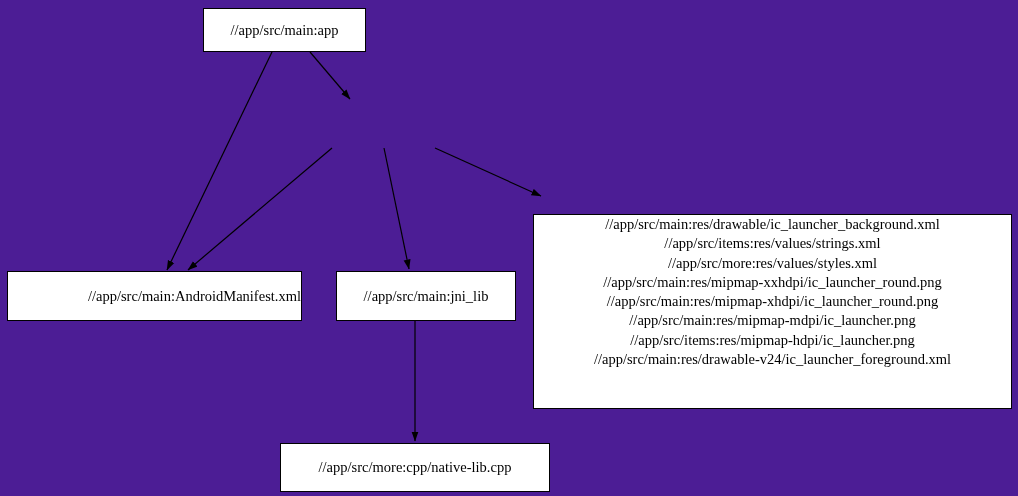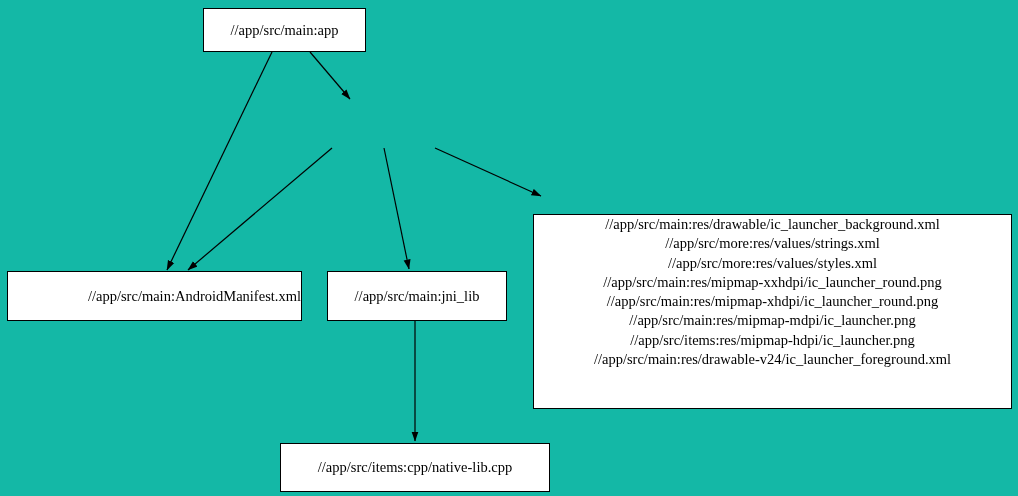"//app/src/main:app" .canvas { background: #14b8a6 -> #4c1d95 }
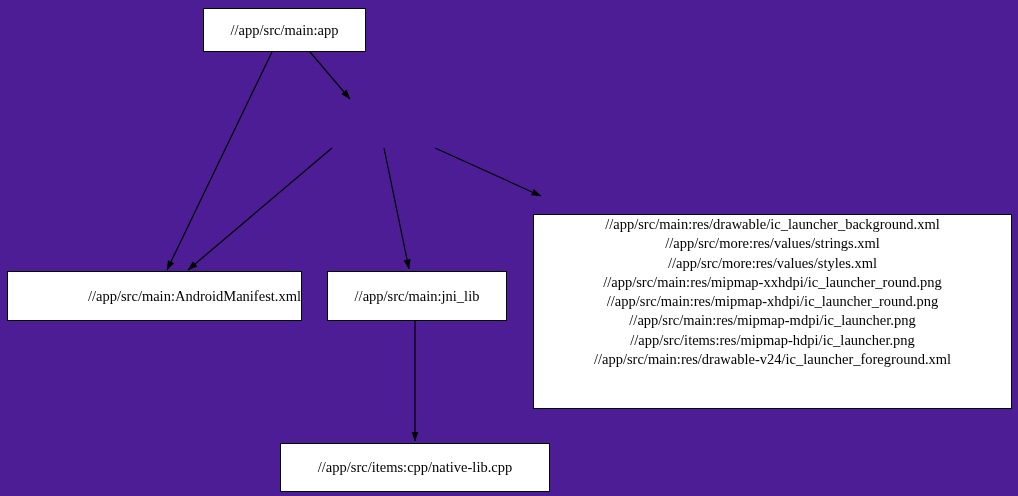"//app/src/more:res/values/strings.xml" div { text: //app/src/more:res/values/strings.xml -> //app/src/items:res/values/strings.xml }
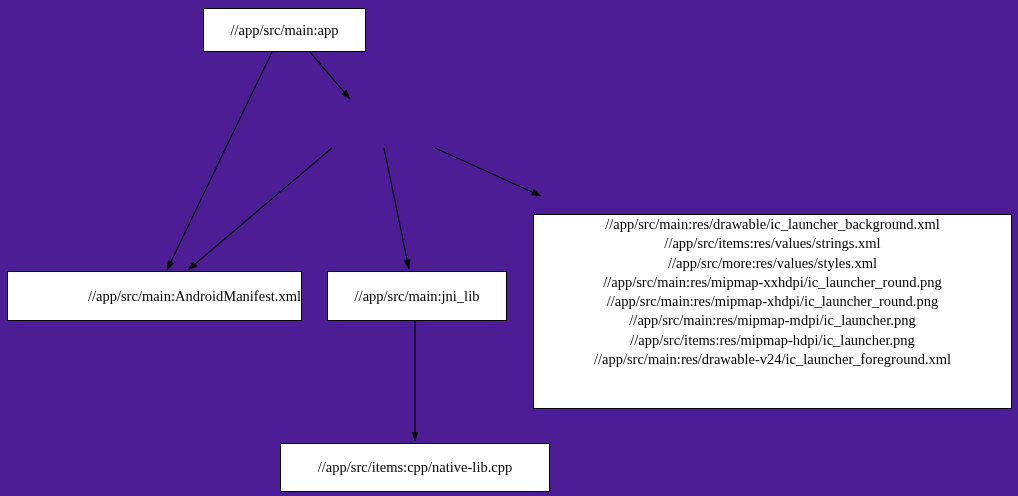"//app/src/main:jni_lib" #node-jni-lib { left: 327px -> 336px }
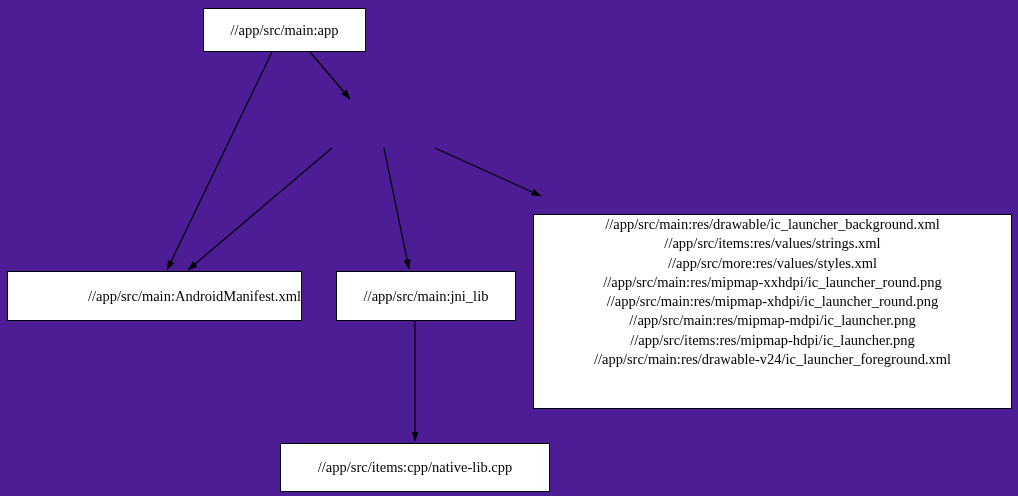"//app/src/items:cpp/native-lib.cpp" span { text: //app/src/items:cpp/native-lib.cpp -> //app/src/more:cpp/native-lib.cpp }
